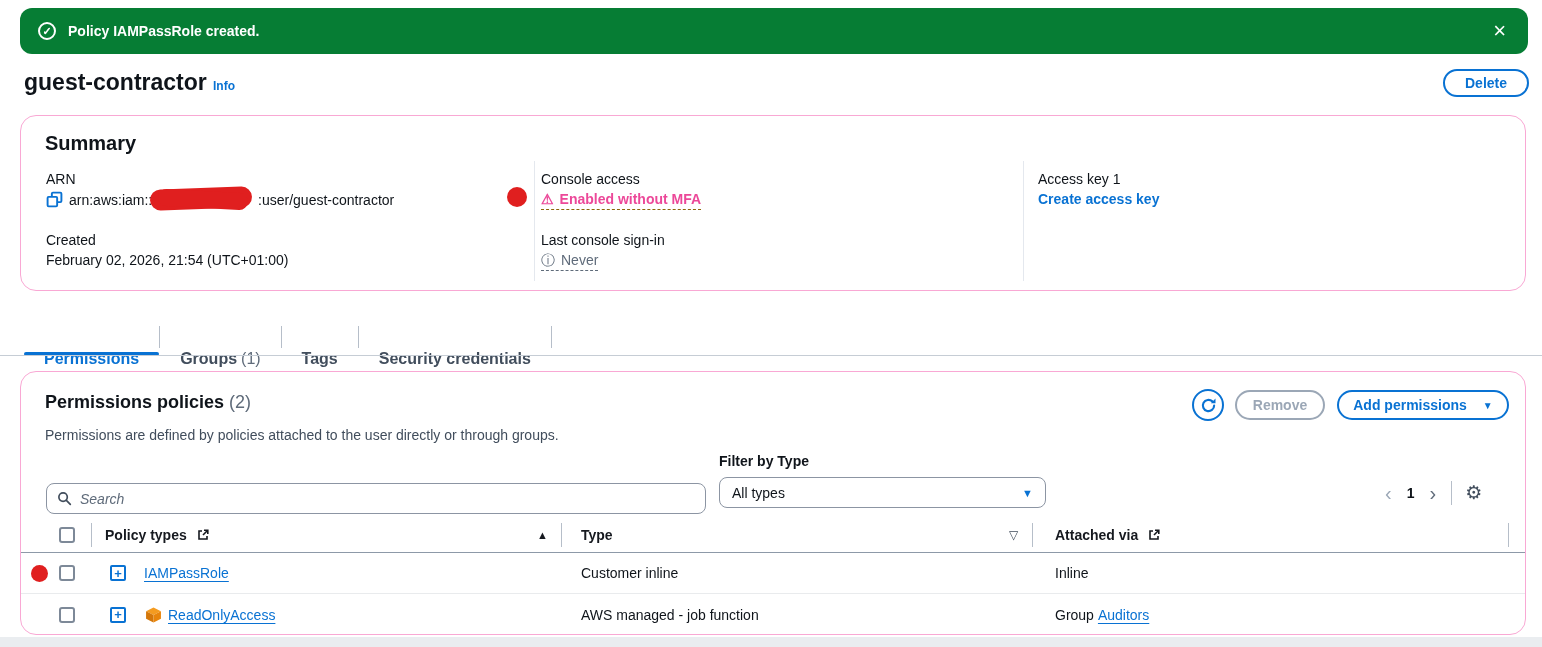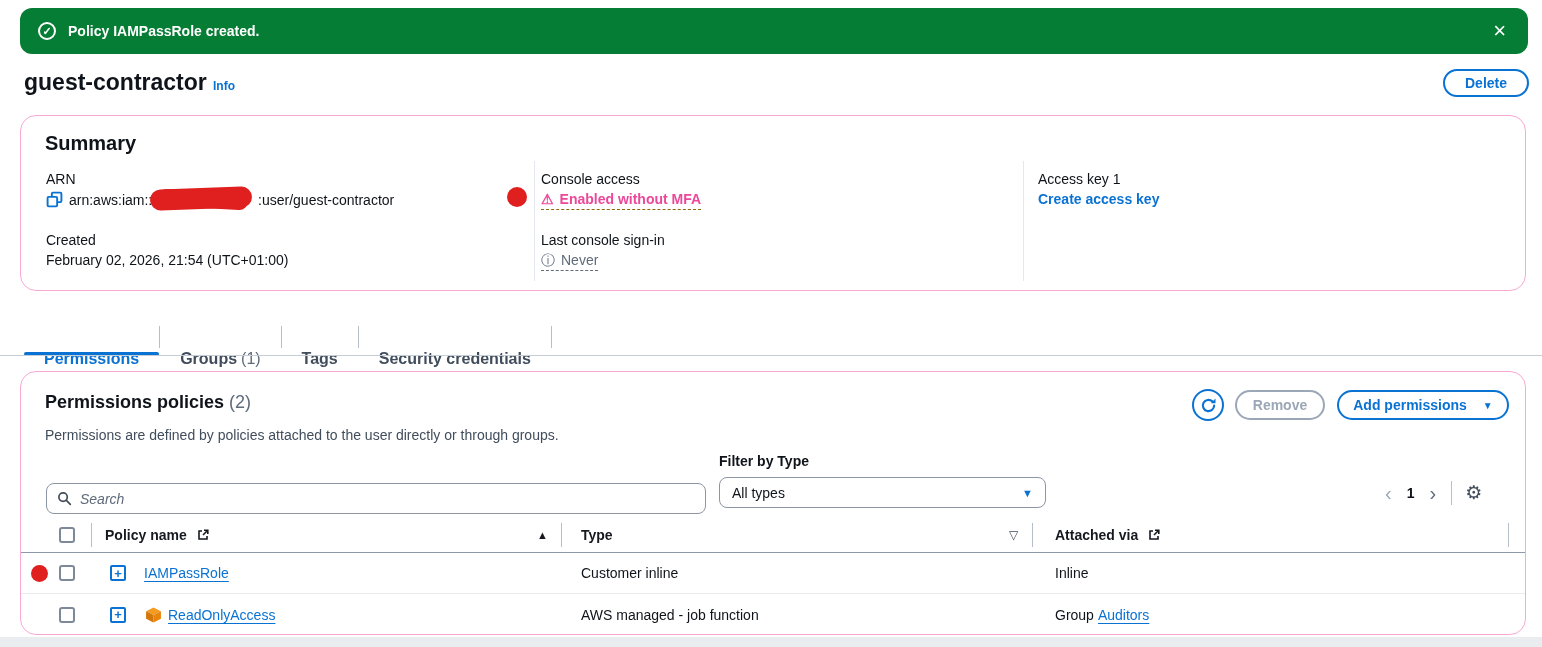"Policy name" span { text: name -> types }
